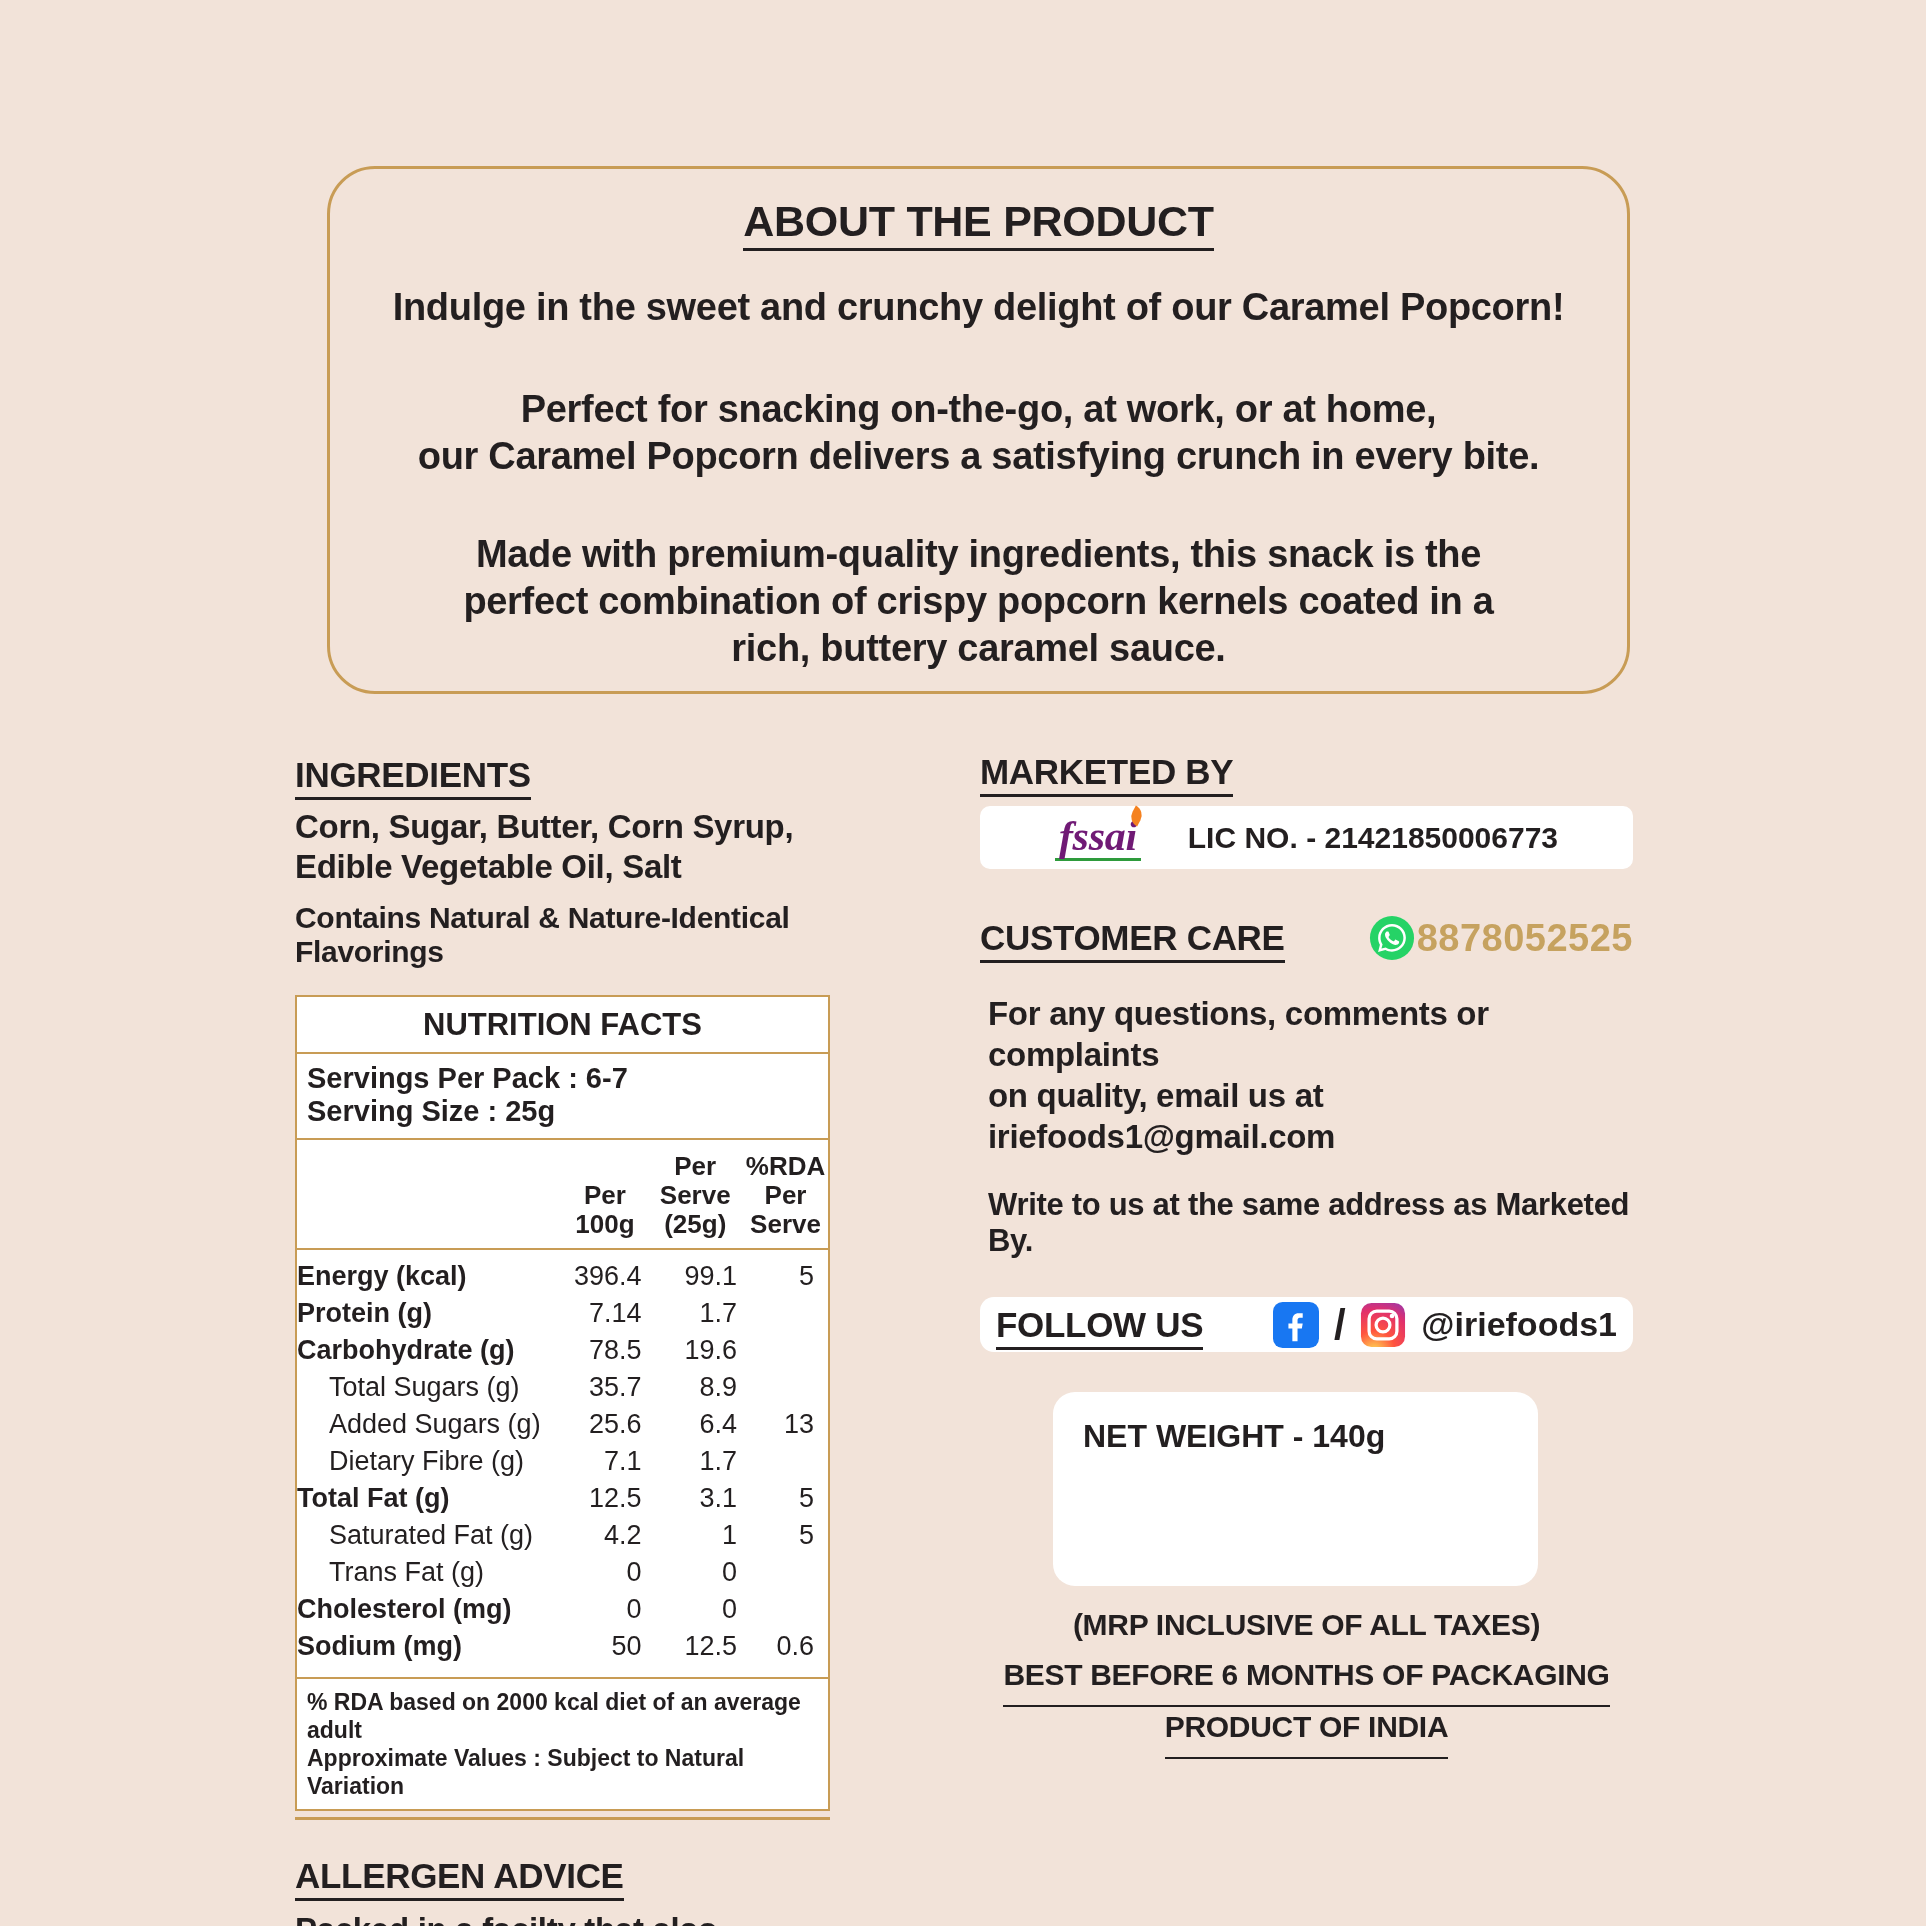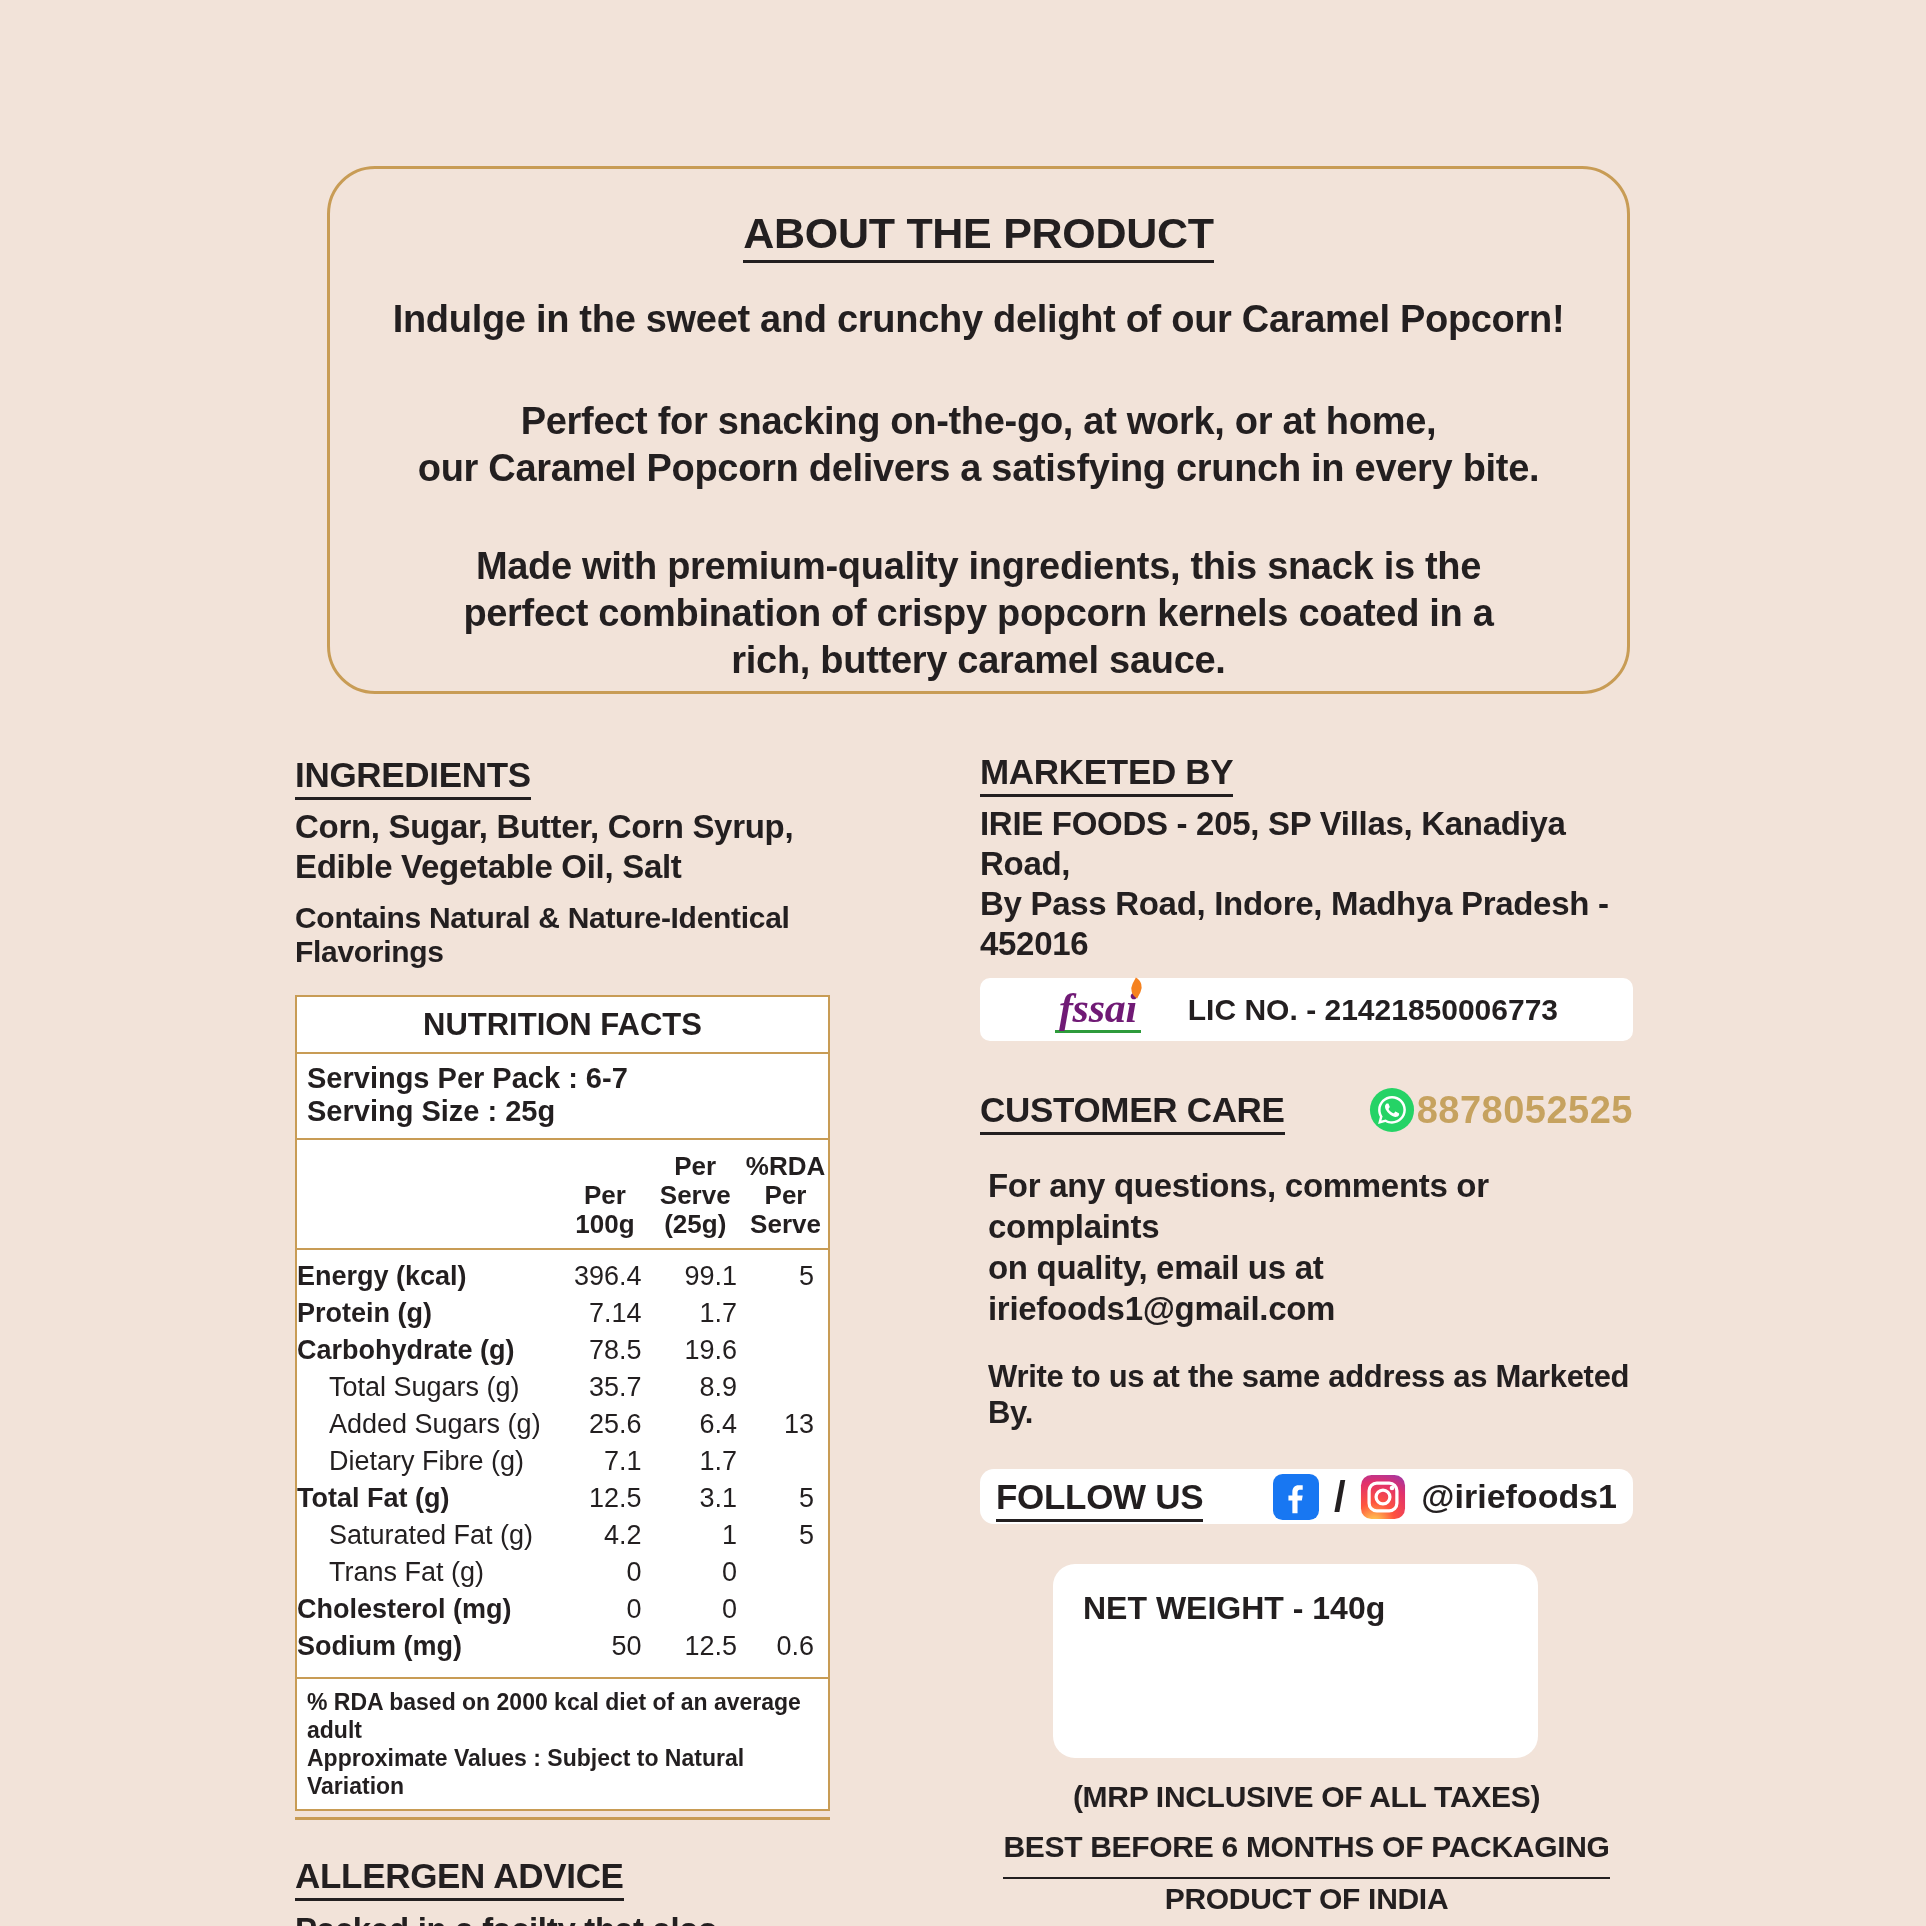"ABOUT THE PRODUCT" .about-title { margin-top: 40px -> 28px }
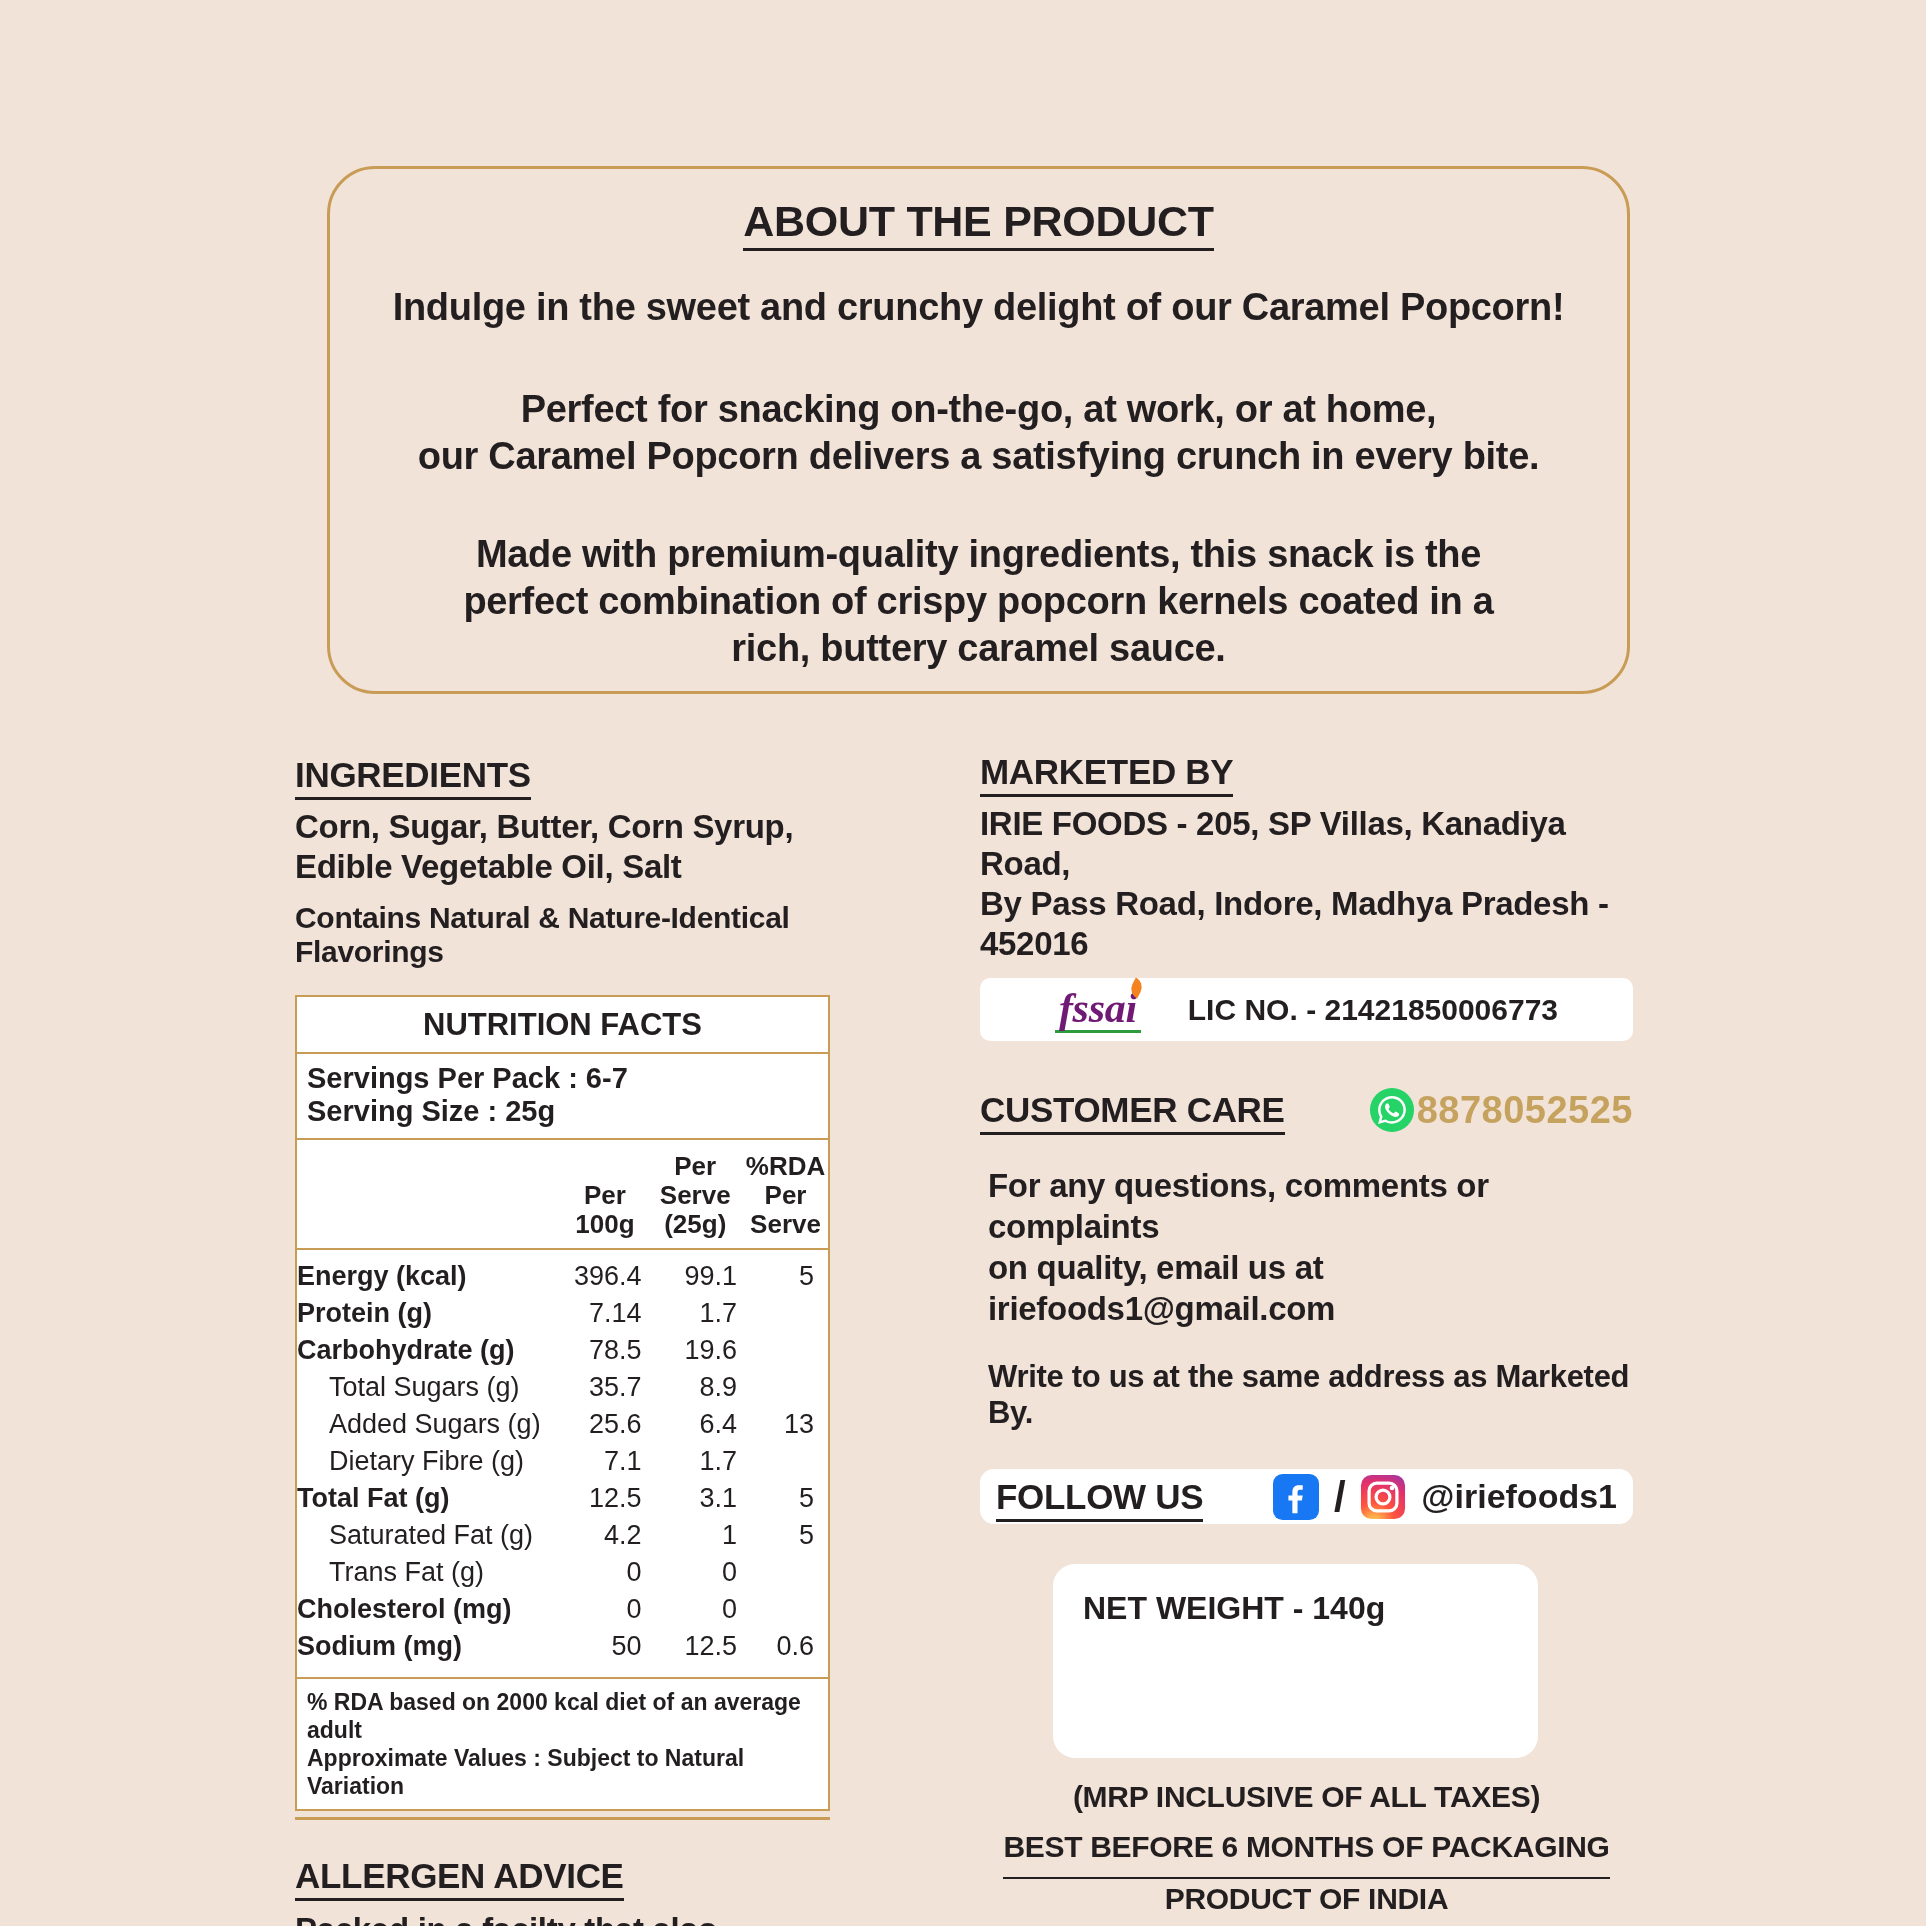"IRIE FOODS - 205, SP" div.addr { html: <div> <div>IRIE FOODS - 205, SP Villas, Kanadiya Road,</div> <div>By Pass Road, Indore, Madhya Pradesh - 452016</div> </div> -> none }
